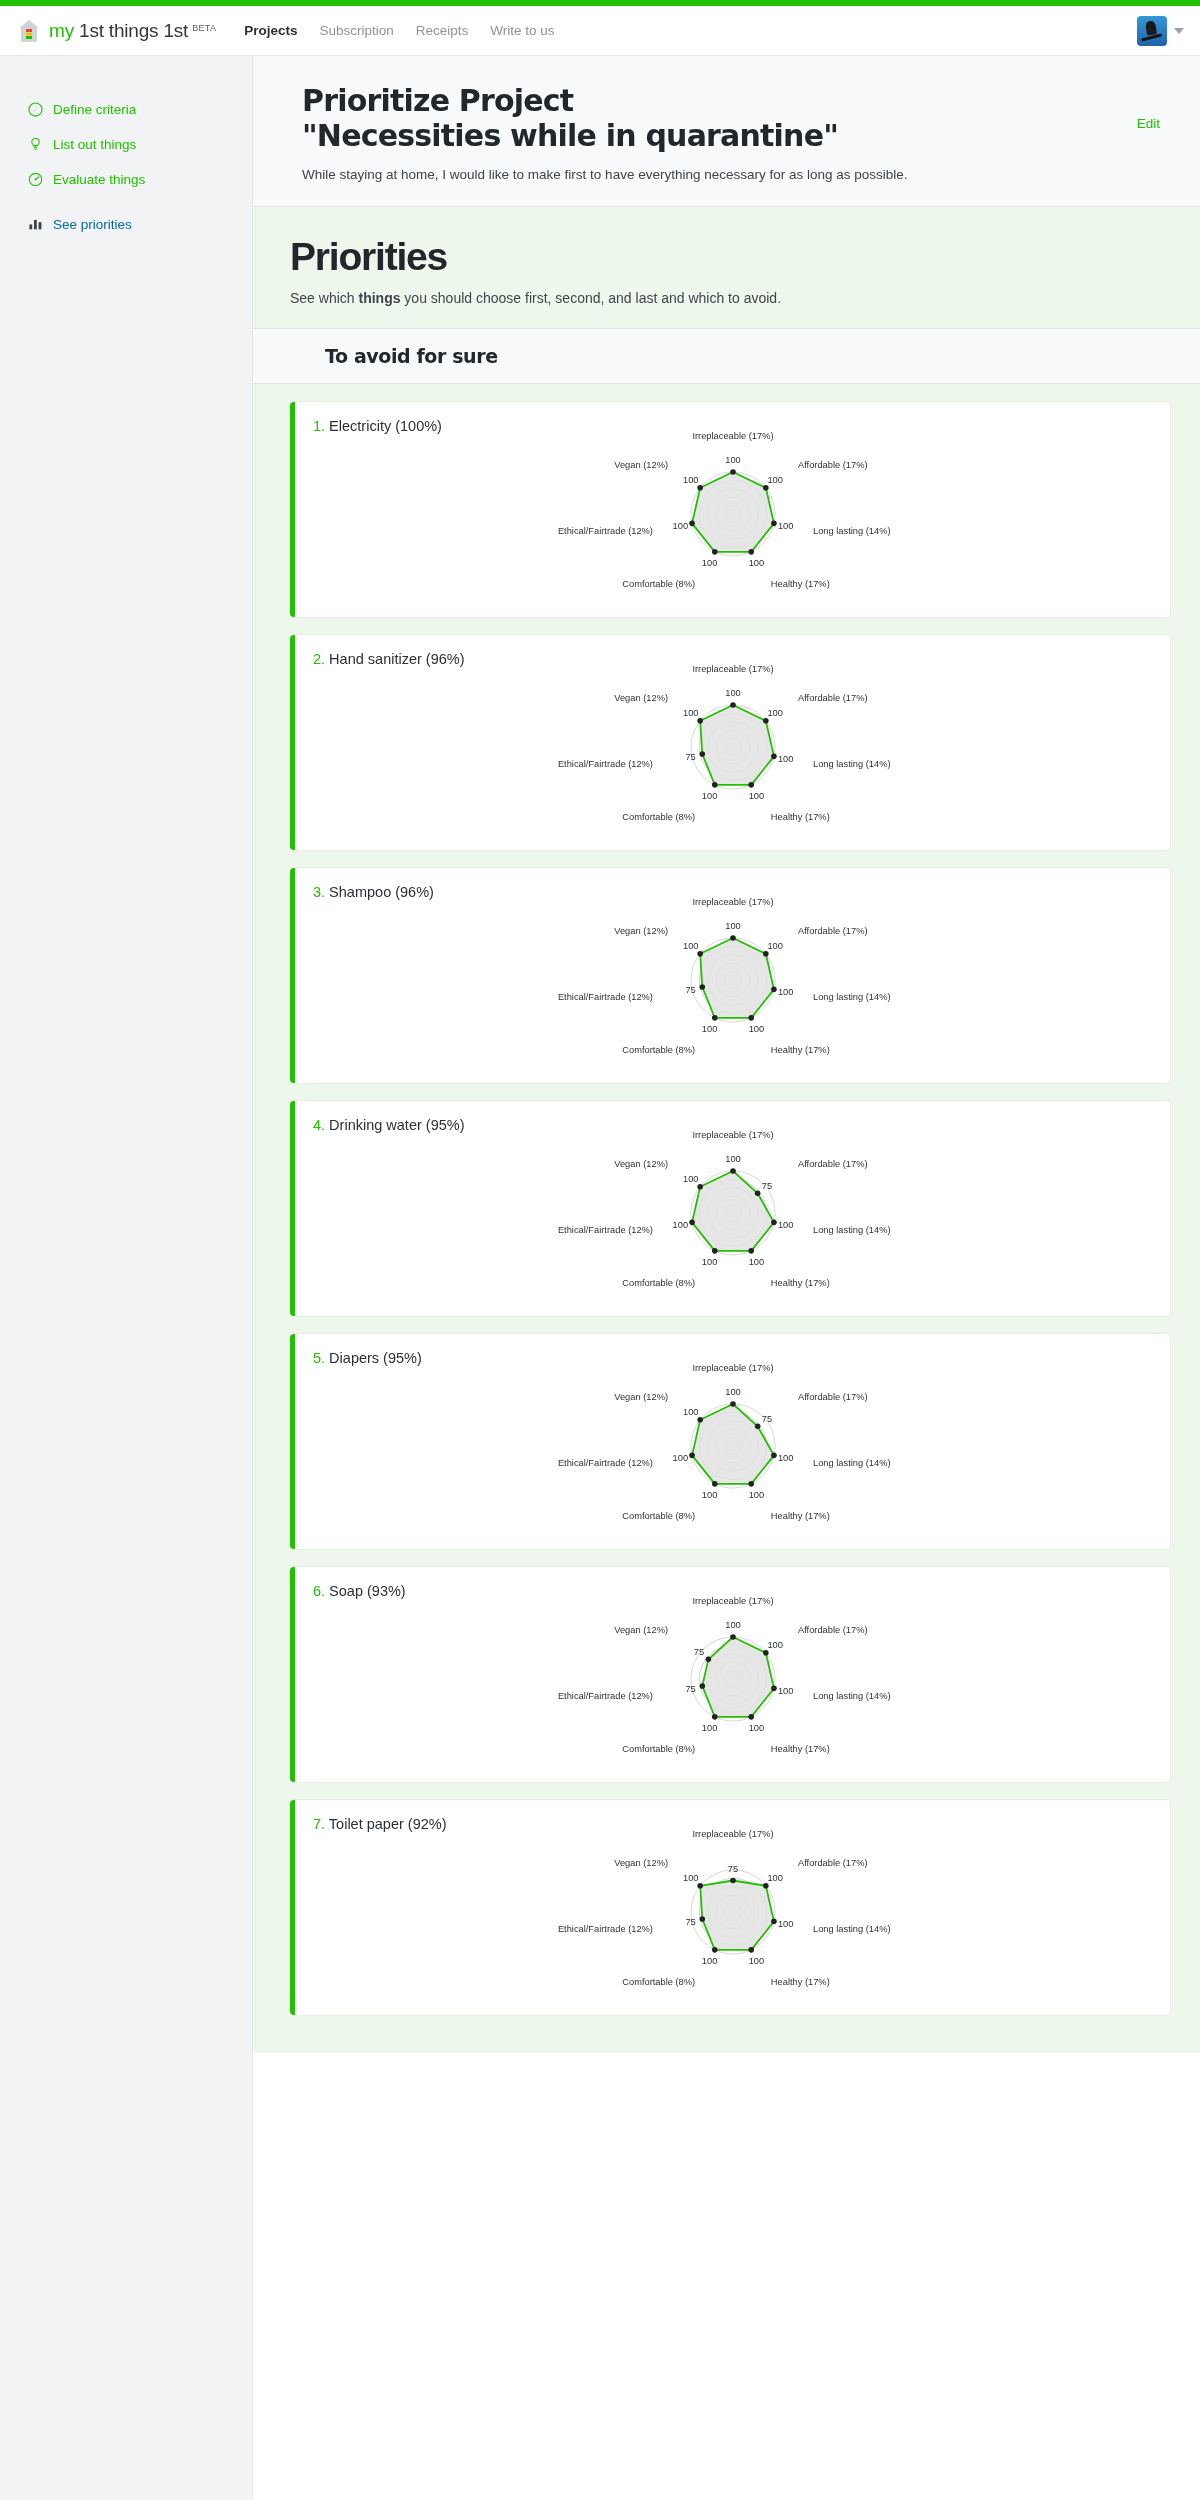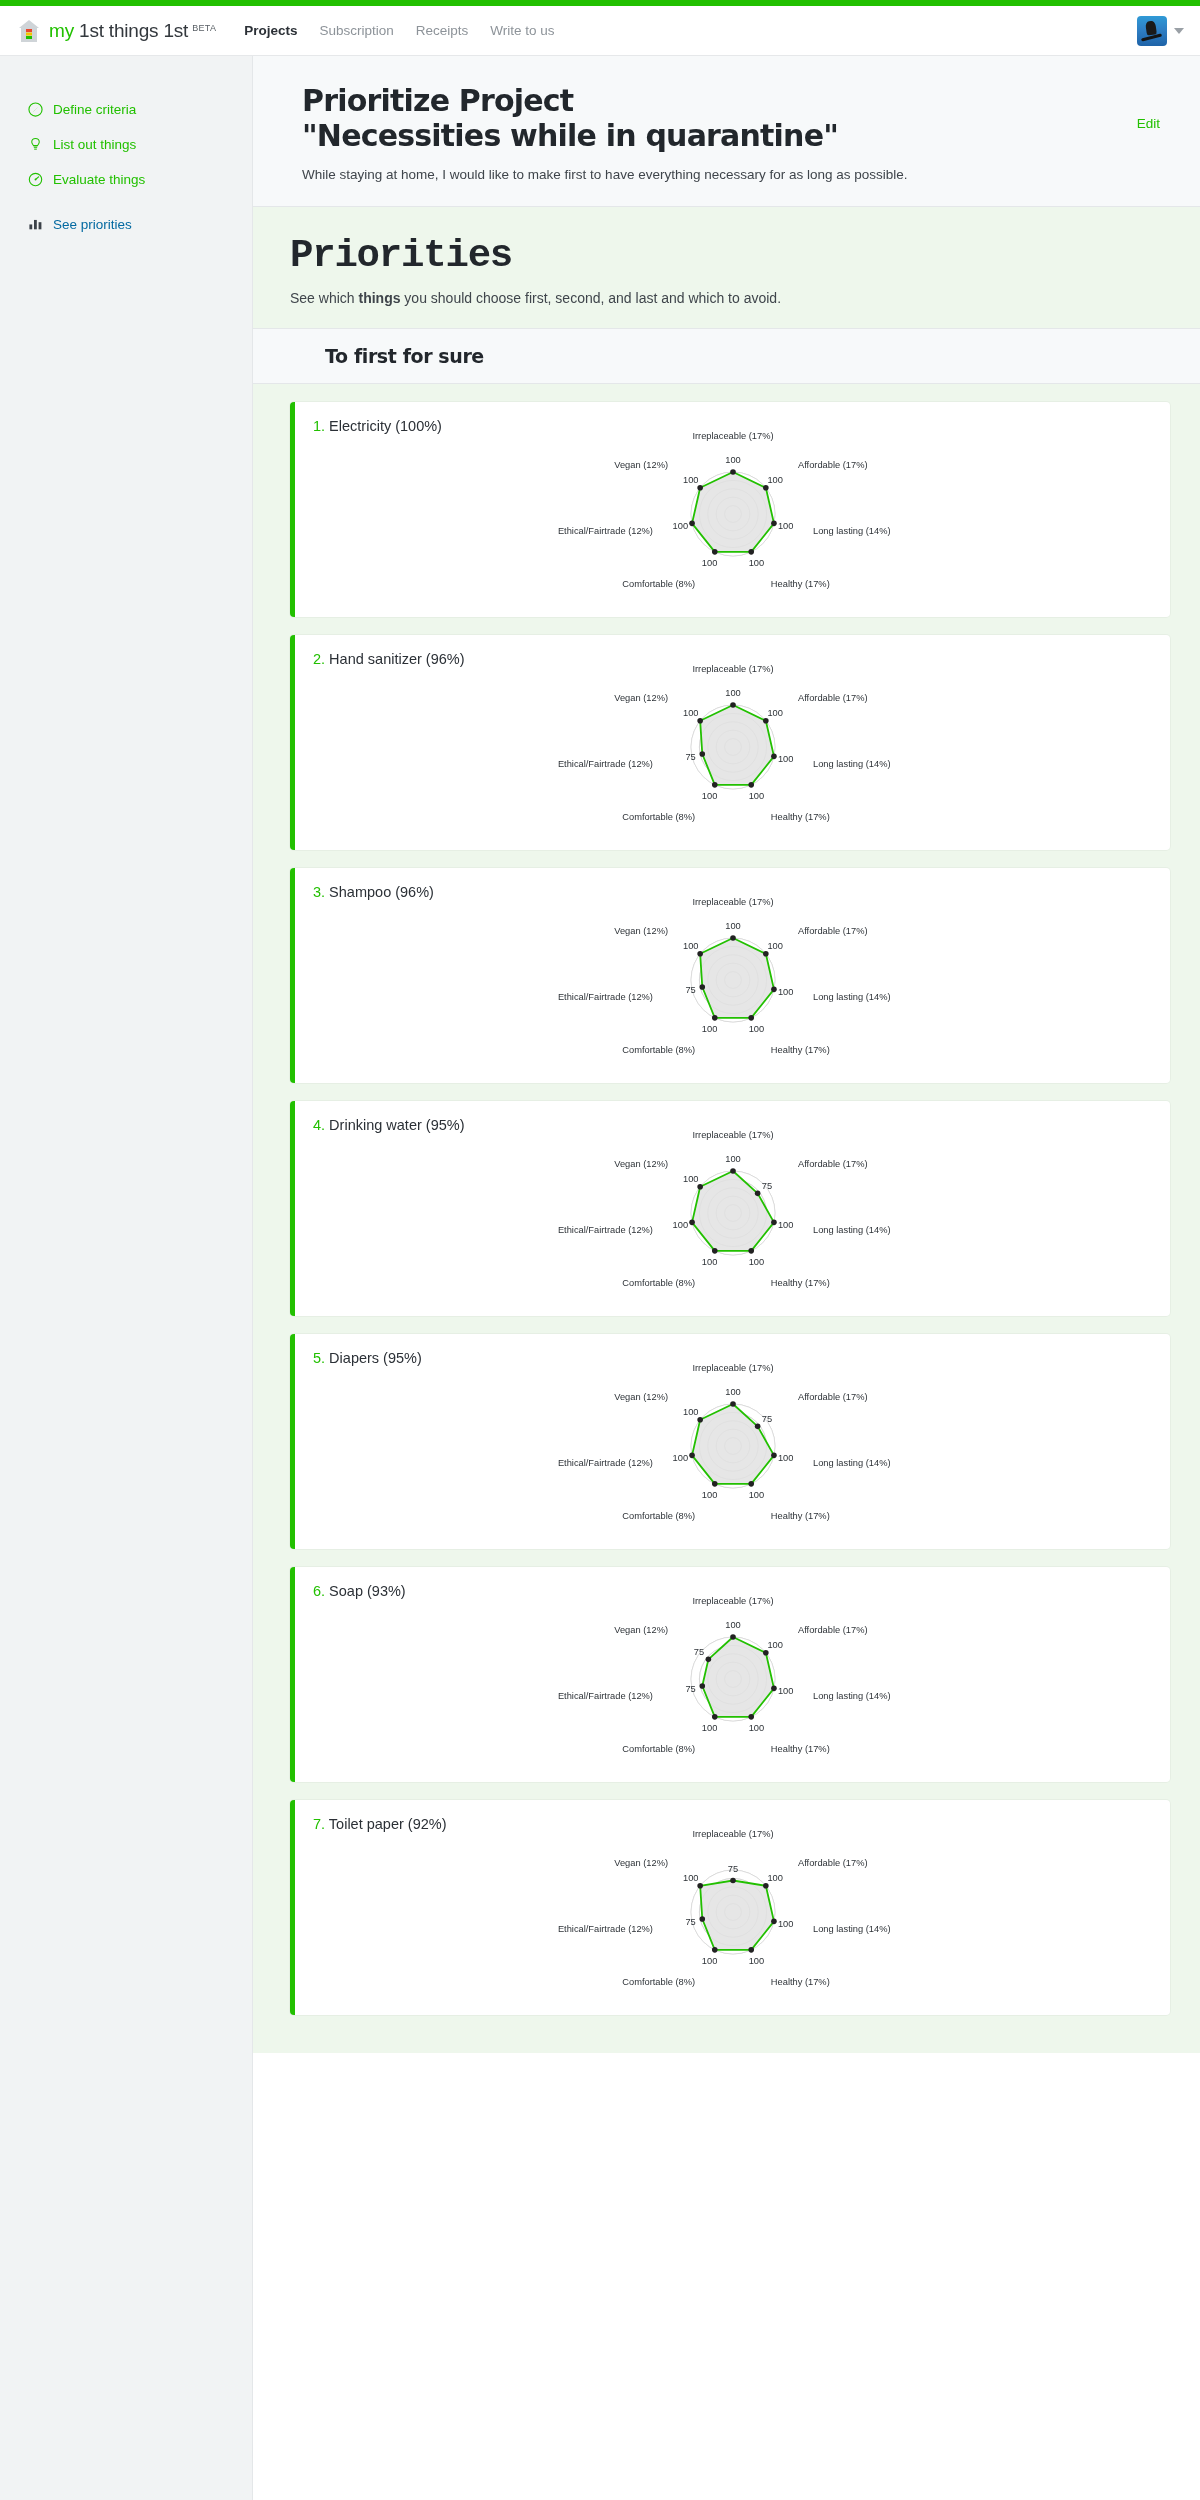"Priorities" .priorities-title { font-family: Liberation Mono, monospace -> Liberation Sans, sans-serif }
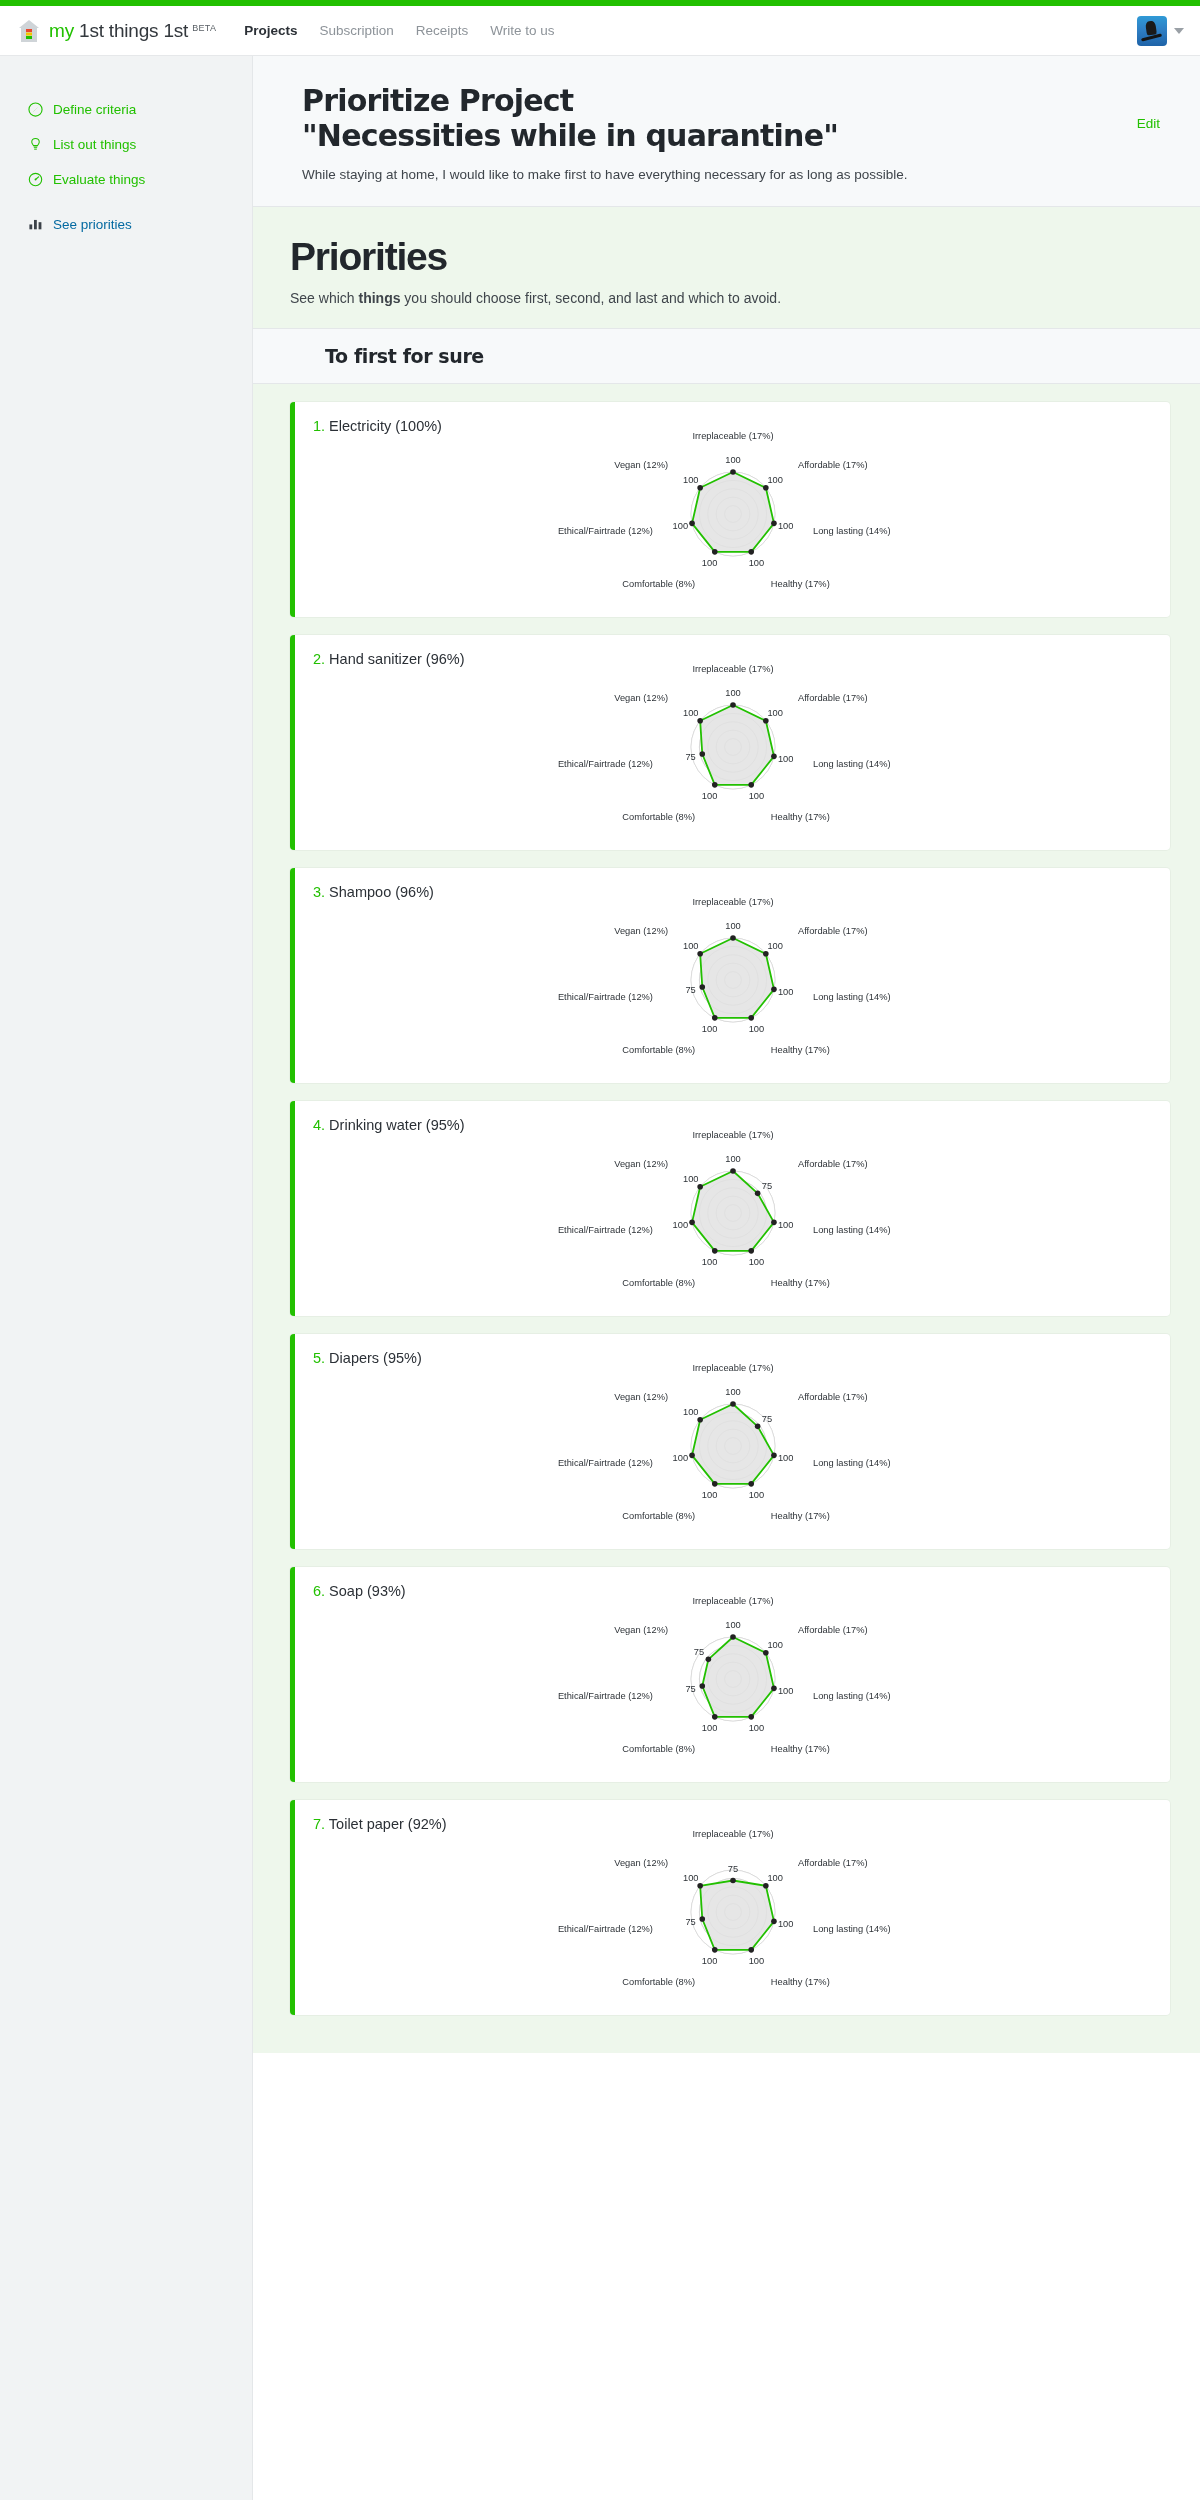"To first for sure" div.group-bar-title { text: first -> avoid }
